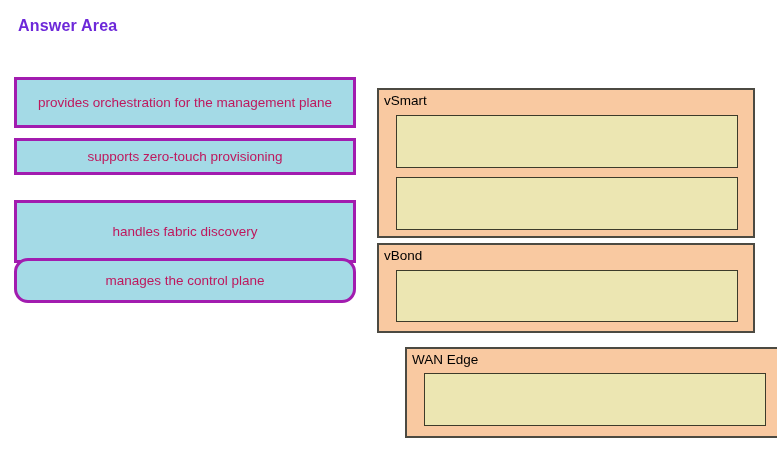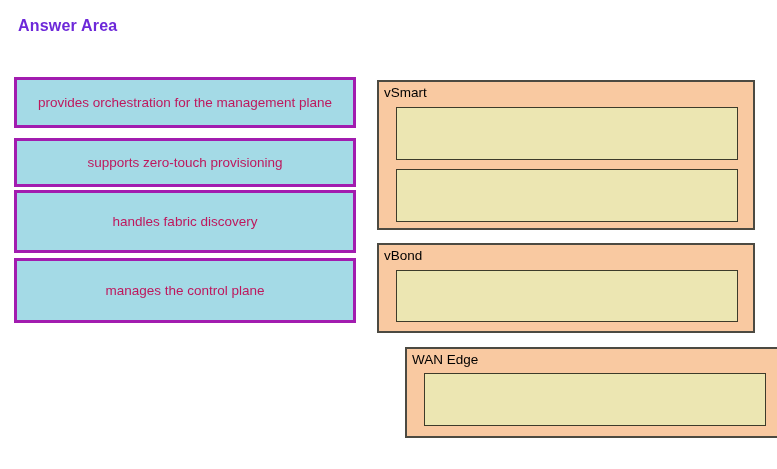"vSmart" #drop-group-vsmart { top: 80px -> 88px }
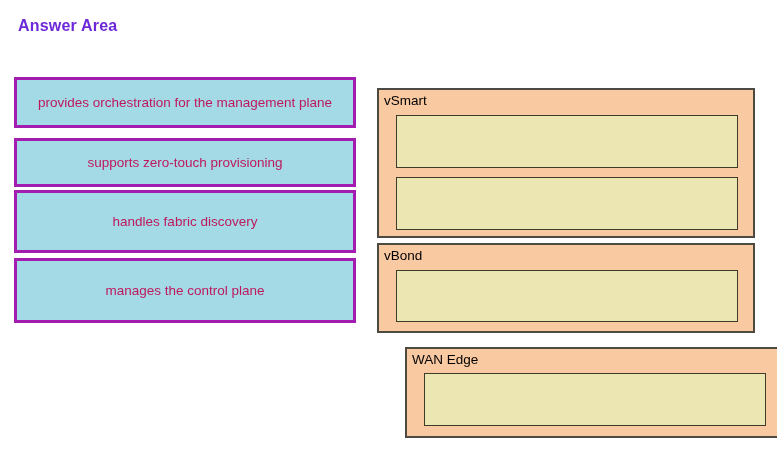"supports zero-touch provisioning" #drag-item-2 { height: 49px -> 37px }
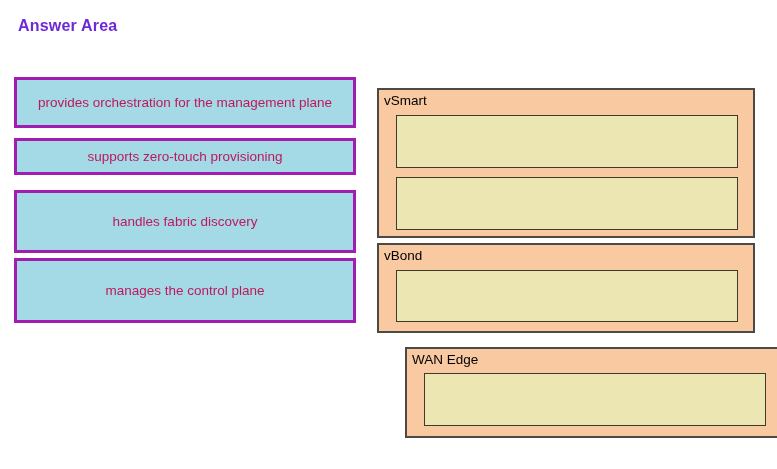"handles fabric discovery" #drag-item-3 { top: 190px -> 200px }
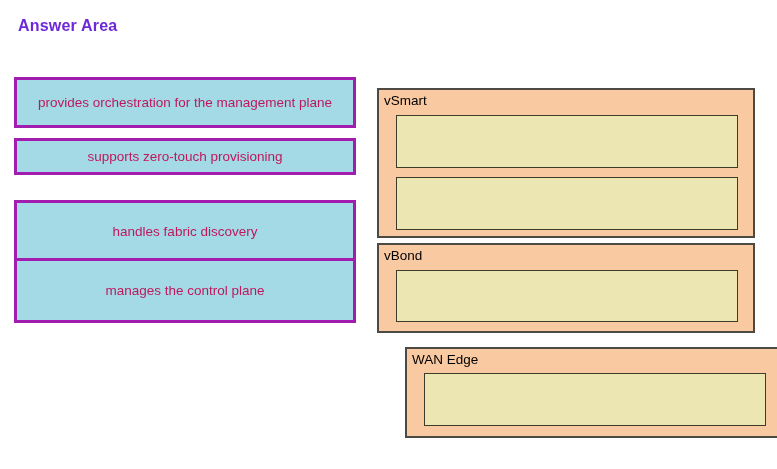"manages the control plane" #drag-item-4 { border-radius: none -> 14px; height: 65px -> 45px }
